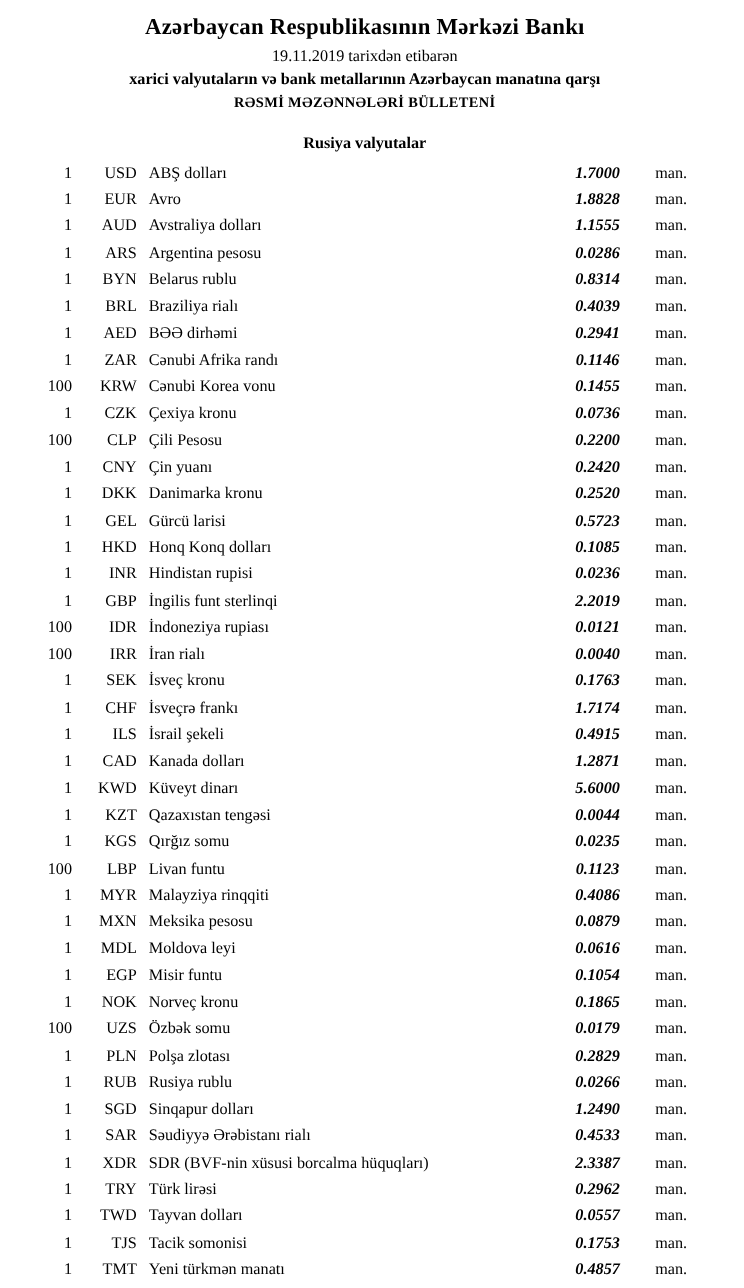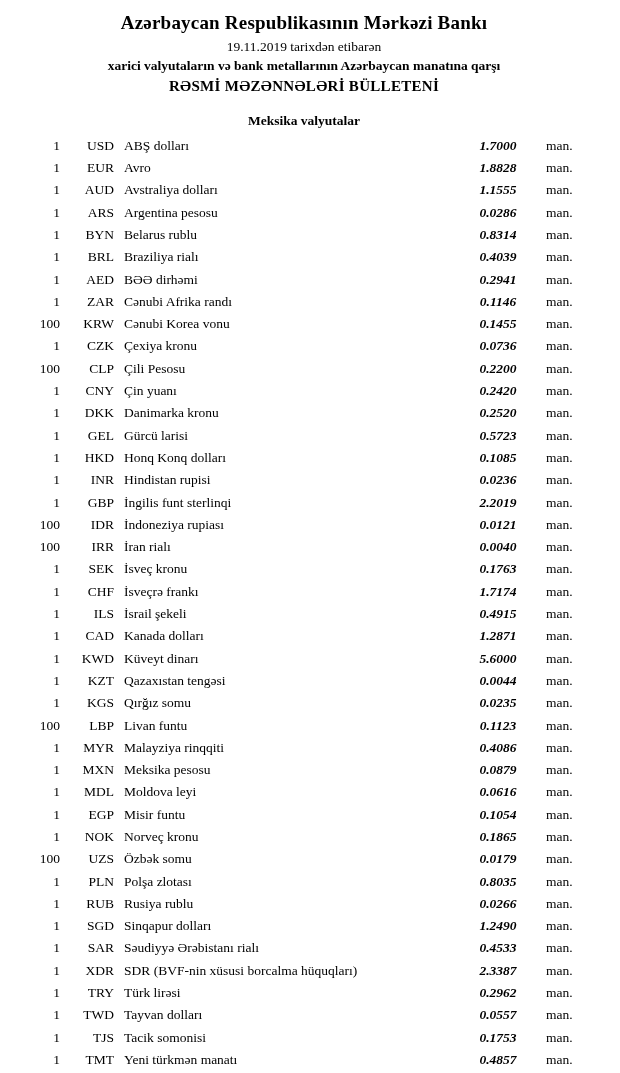"RƏSMİ MƏZƏNNƏLƏRİ BÜLLETENİ" .bulletin-title { font-size: 15px -> 12px }
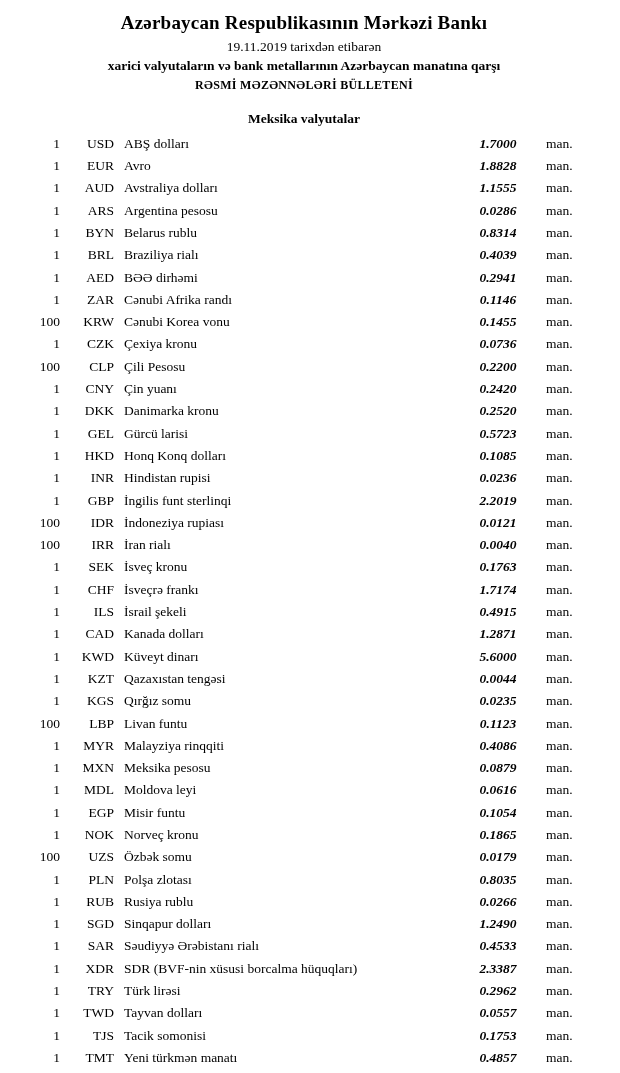"Meksika valyutalar" div.section-title { text: Meksika -> Rusiya }
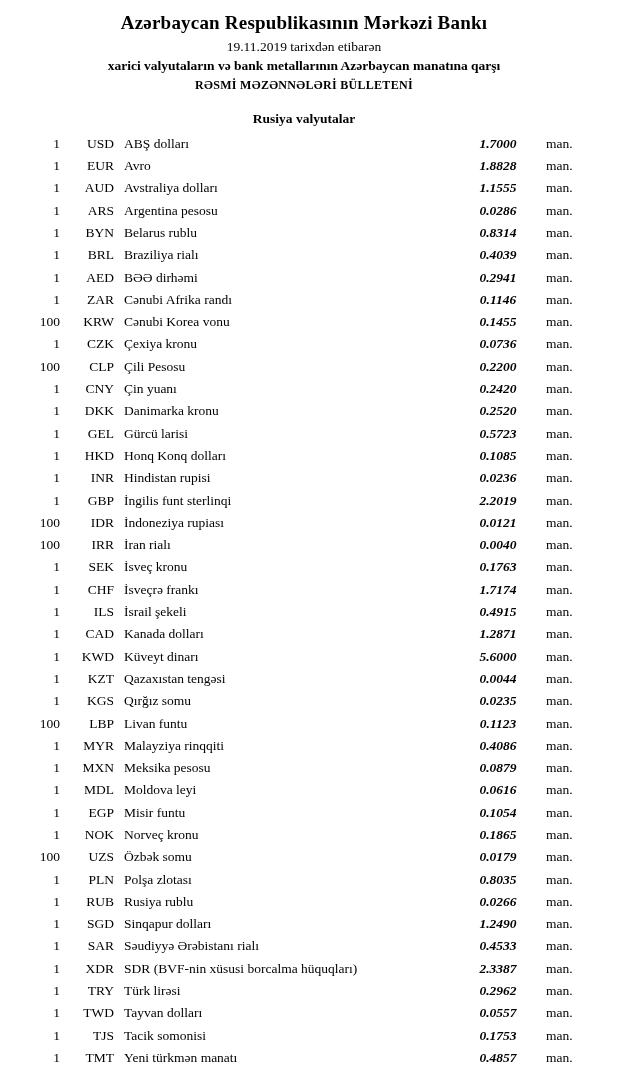"0.8035" td.col-rate { text: 0.8035 -> 0.2829 }
